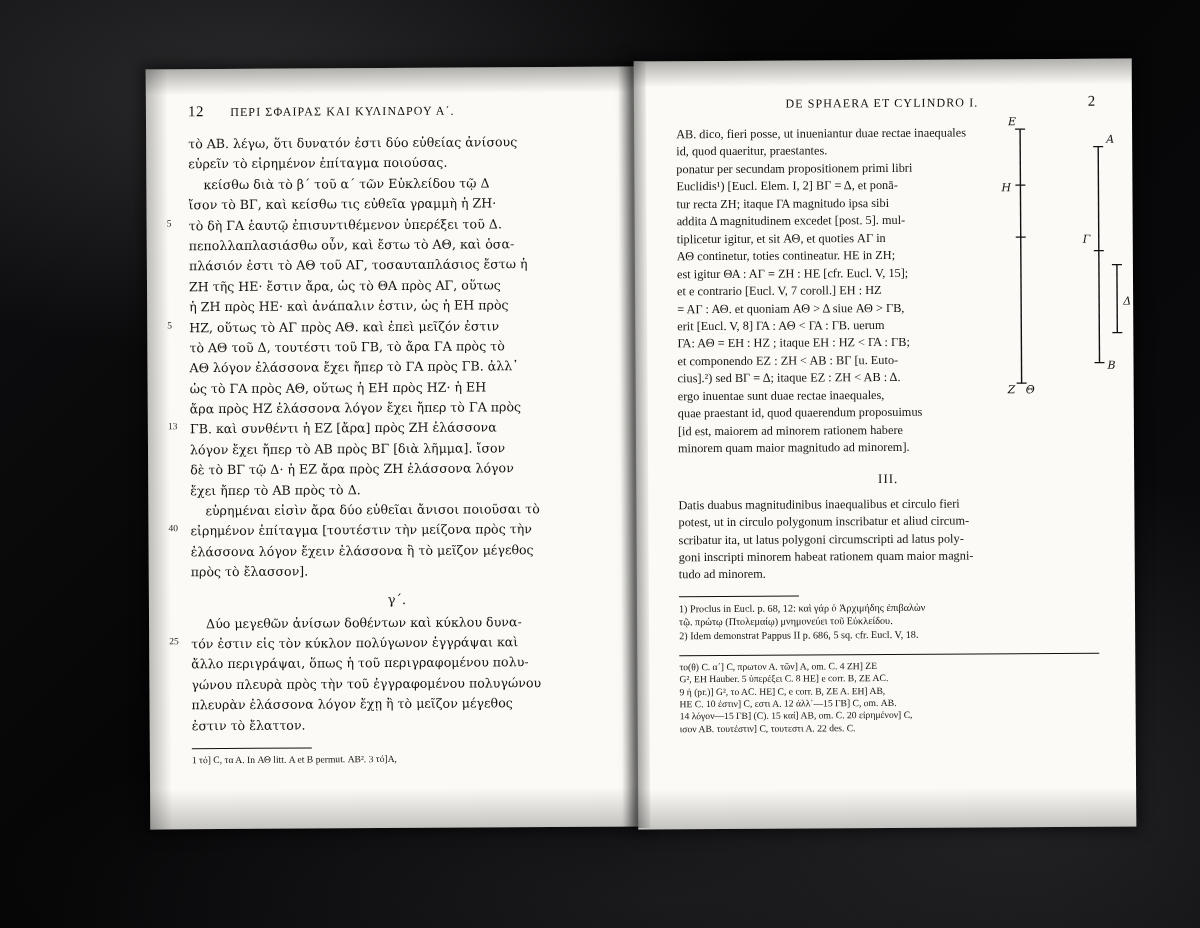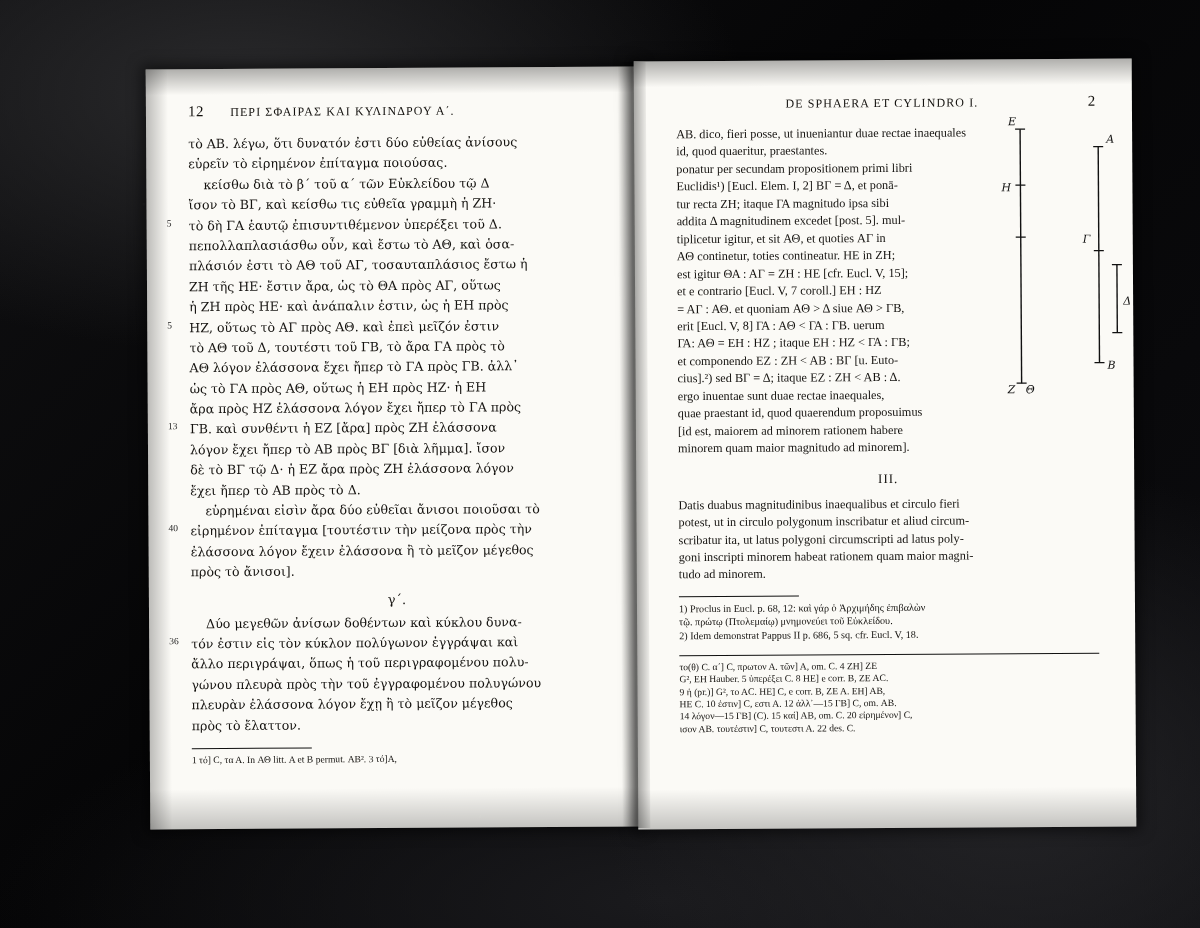"πρὸς τὸ ἄνισοι]." span { text: ἄνισοι -> ἔλασσον }
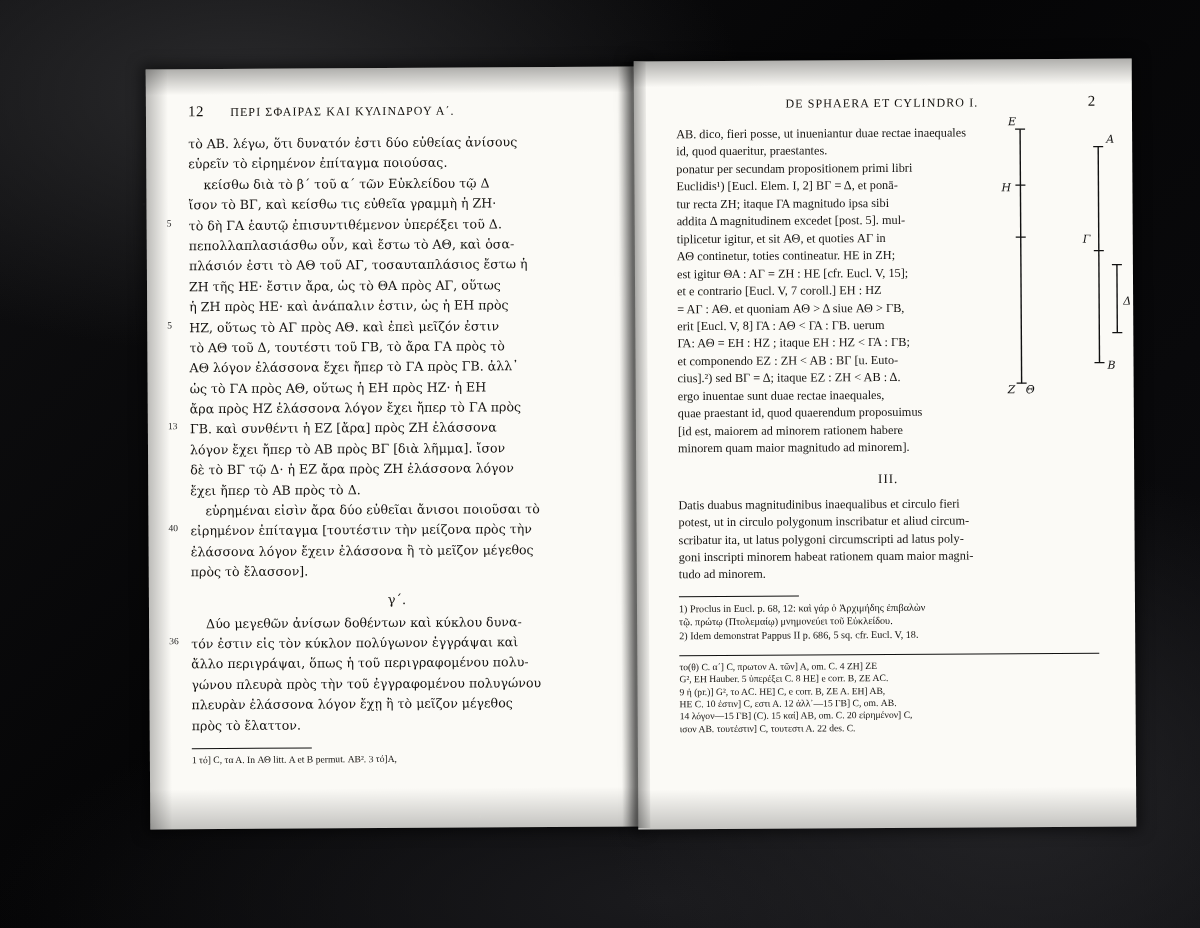"36" span.lineno { text: 36 -> 25 }
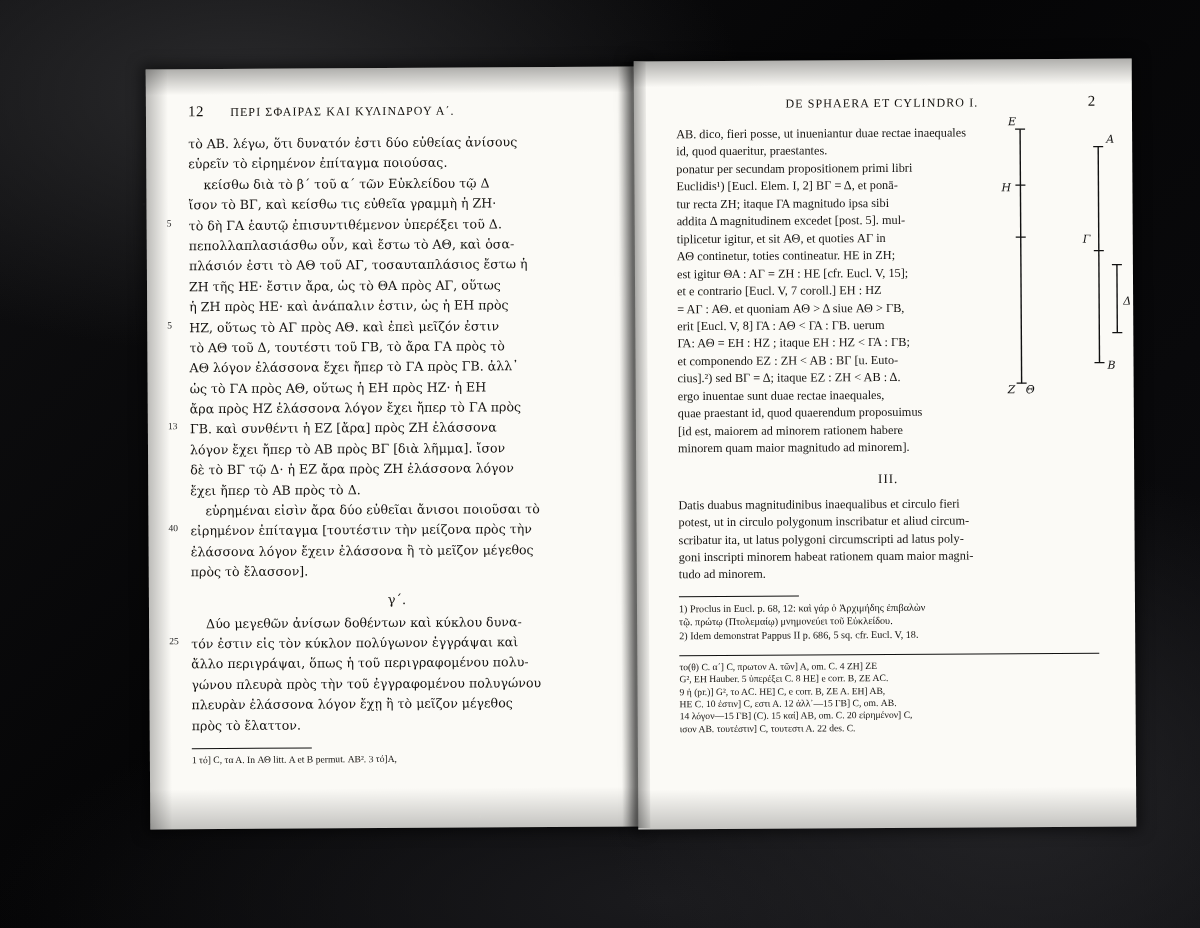"πρὸς τὸ ἔλαττον." span { text: πρὸς -> ἐστιν }
